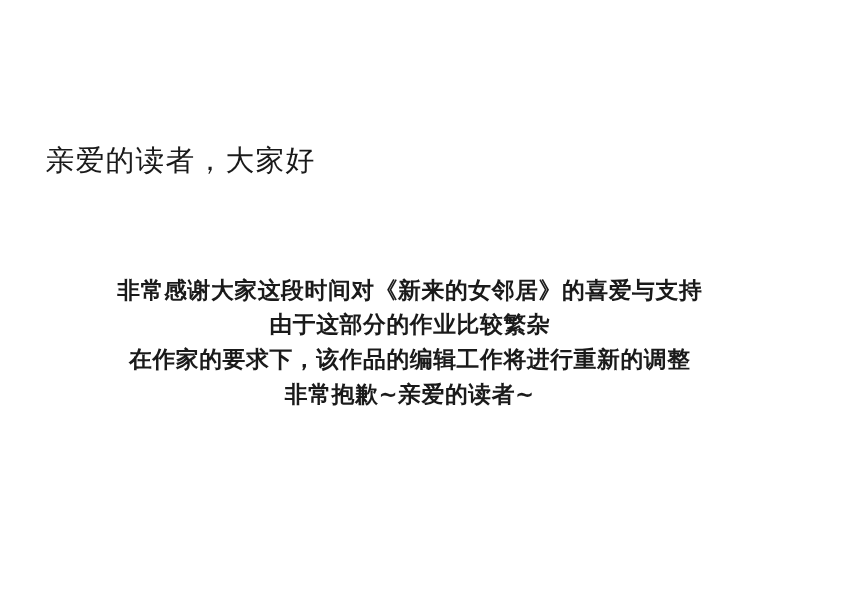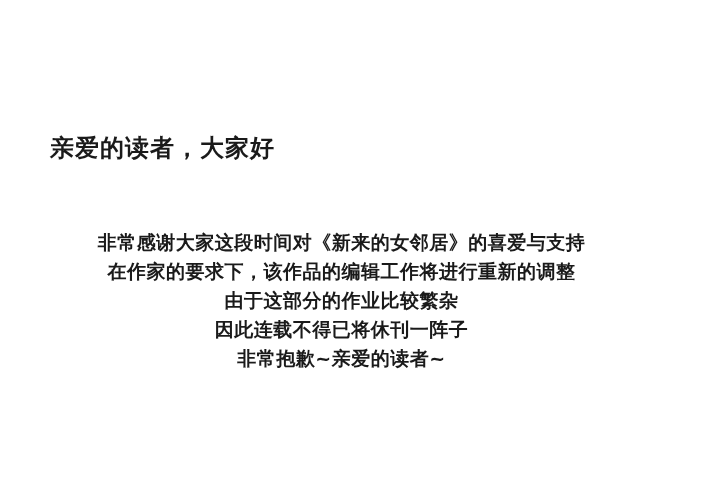"亲爱的读者，大家好" .heading { font-weight: bold -> normal; margin-left: 12px -> none; top: 132px -> 118px }
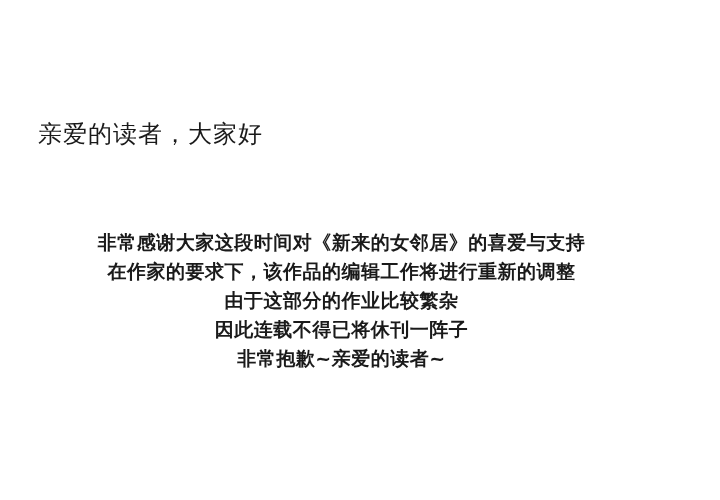"在作家的要求下，该作品的编辑工作将进行重新的调整" div.body-line { order: before "由于这部分的作业比较繁杂" -> after "由于这部分的作业比较繁杂" }
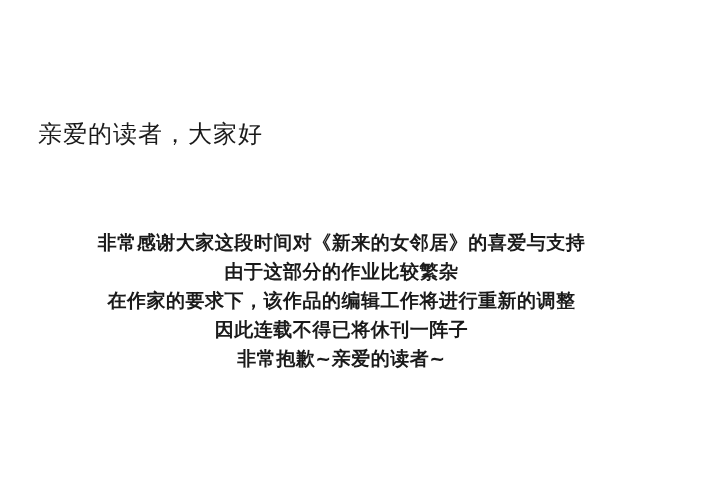"因此连载不得已将休刊一阵子" div.body-line { html: <div>因此连载不得已将休刊一阵子</div> -> none }
